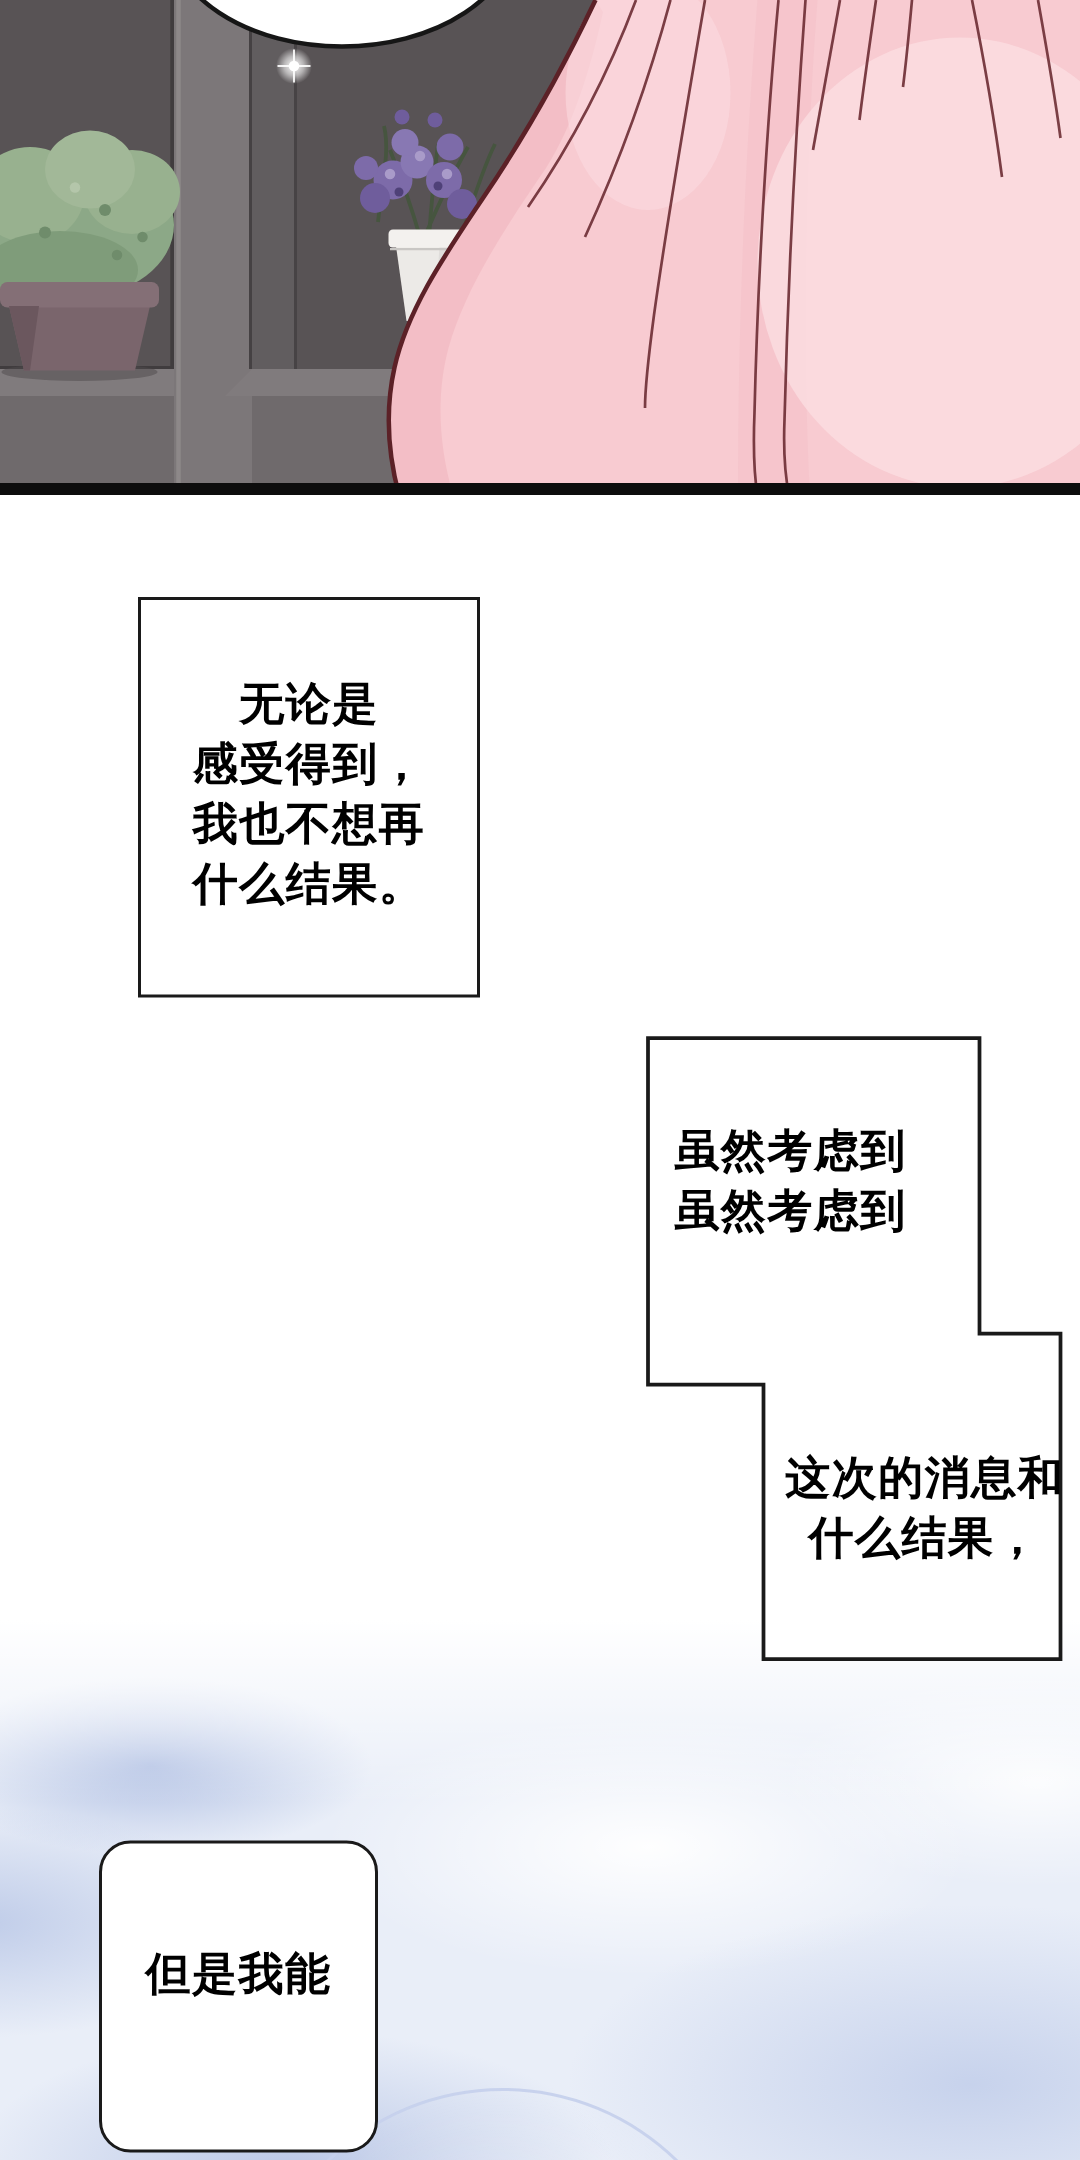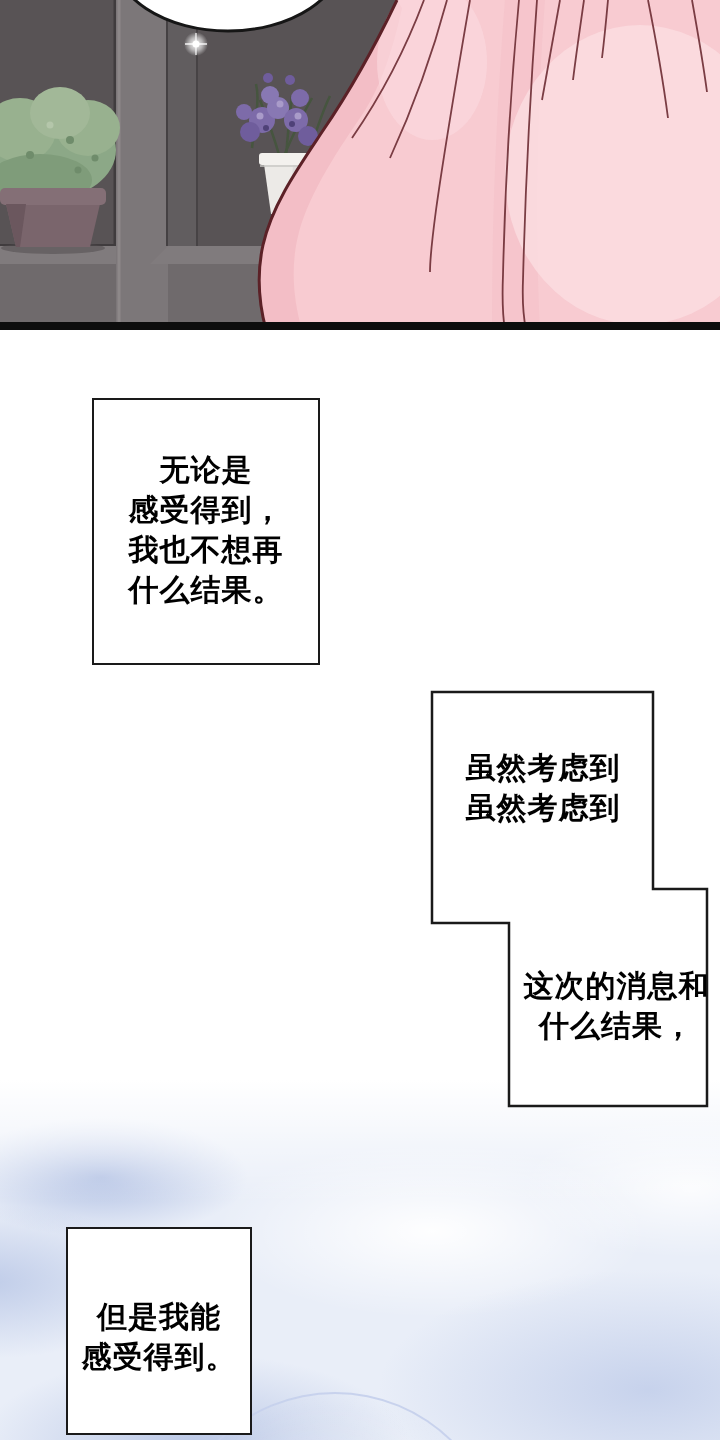"虽然考虑到" .ntext-2 { left: 432px -> 416px }
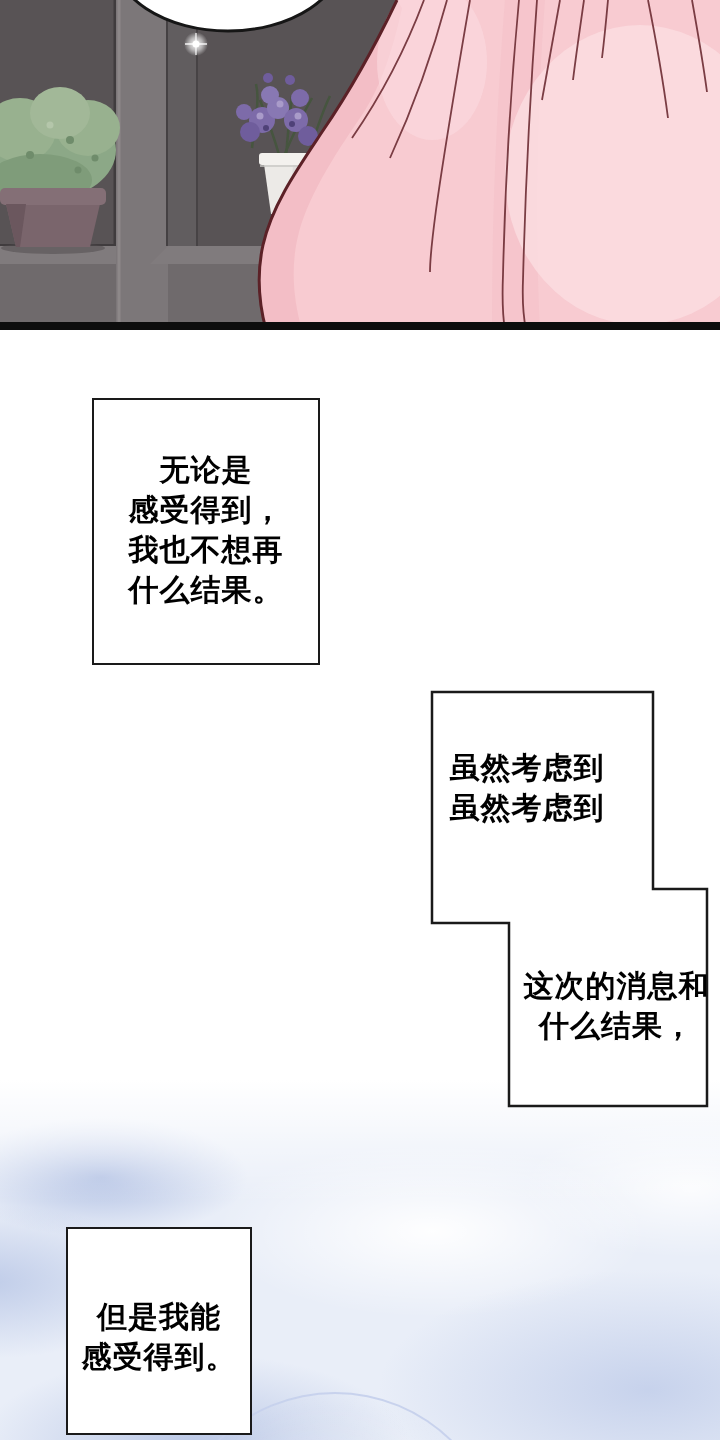"但是我能" .nbox-4 { border-radius: none -> 21px }
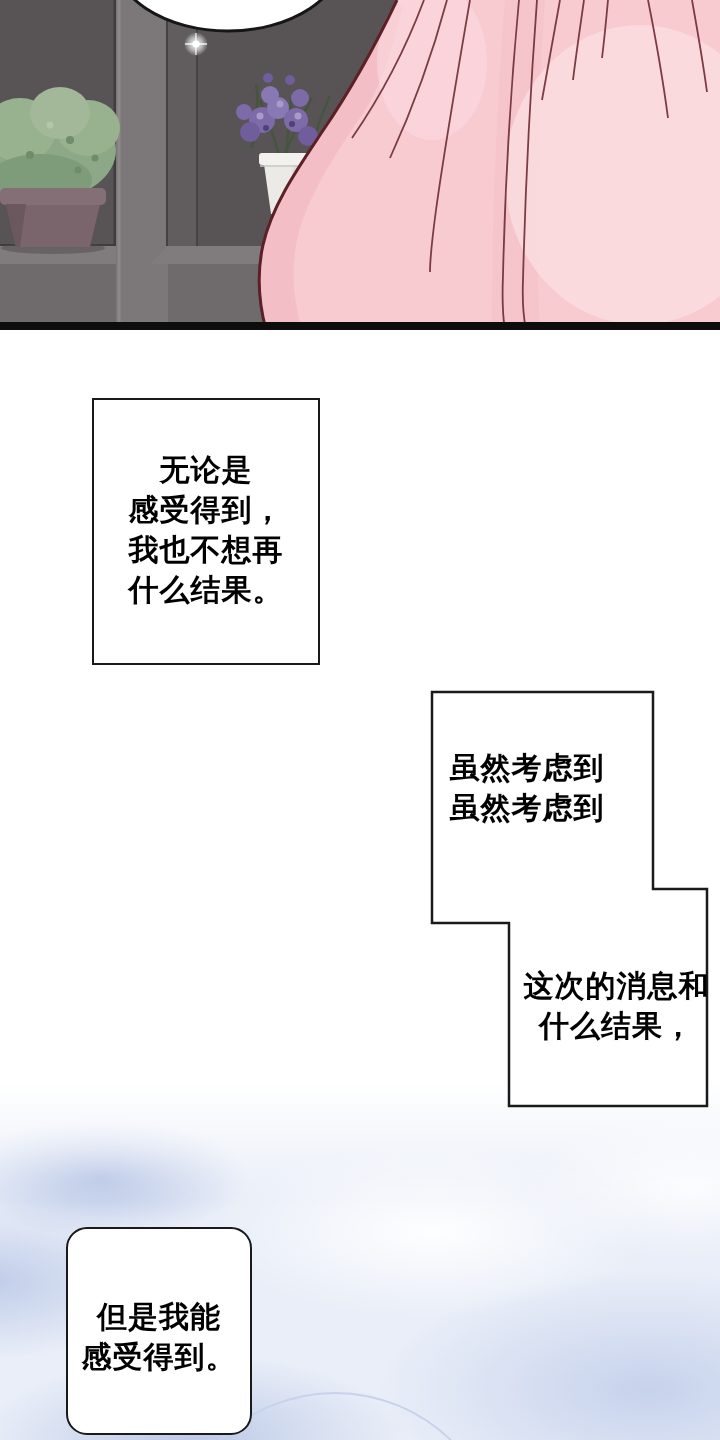"感受得到。" div.ntext { html: <div>感受得到。</div> -> none }
